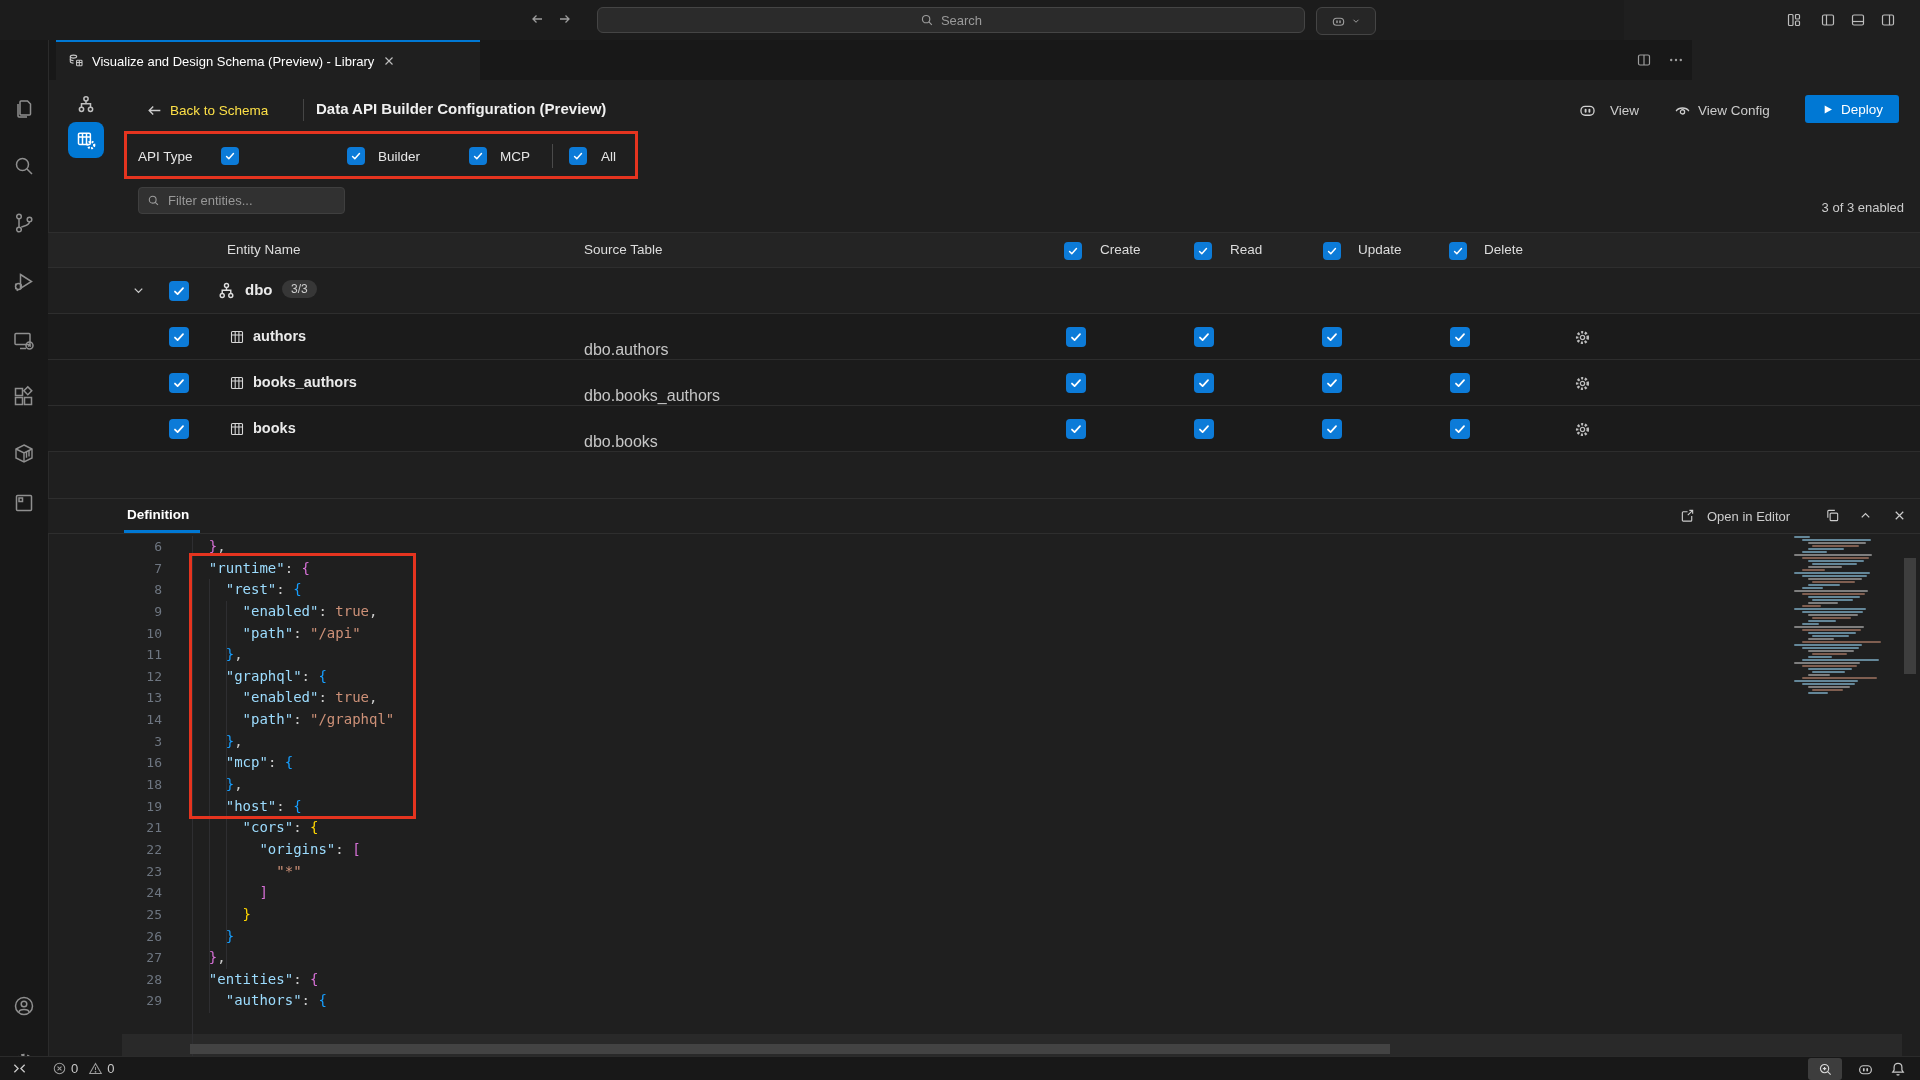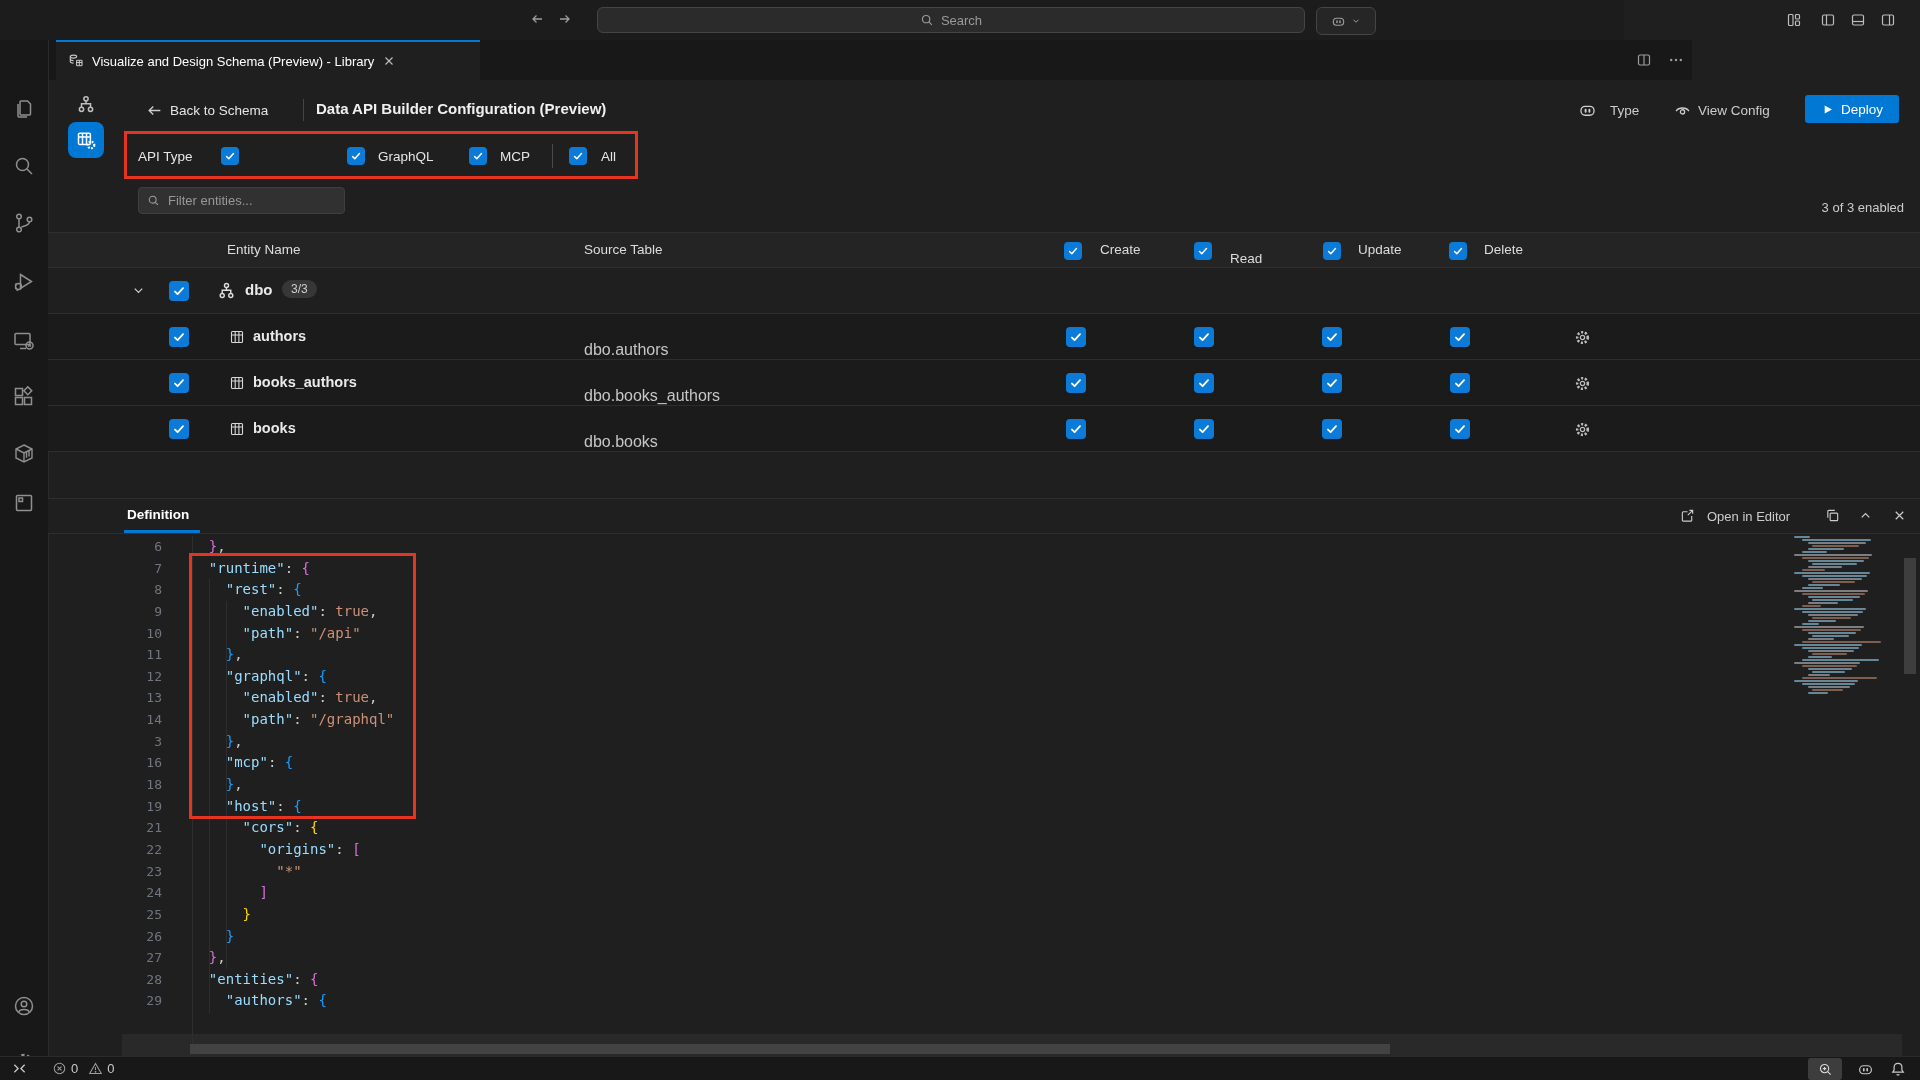"Back to Schema" #back-label { color: #e5e5e5 -> #fde047 }
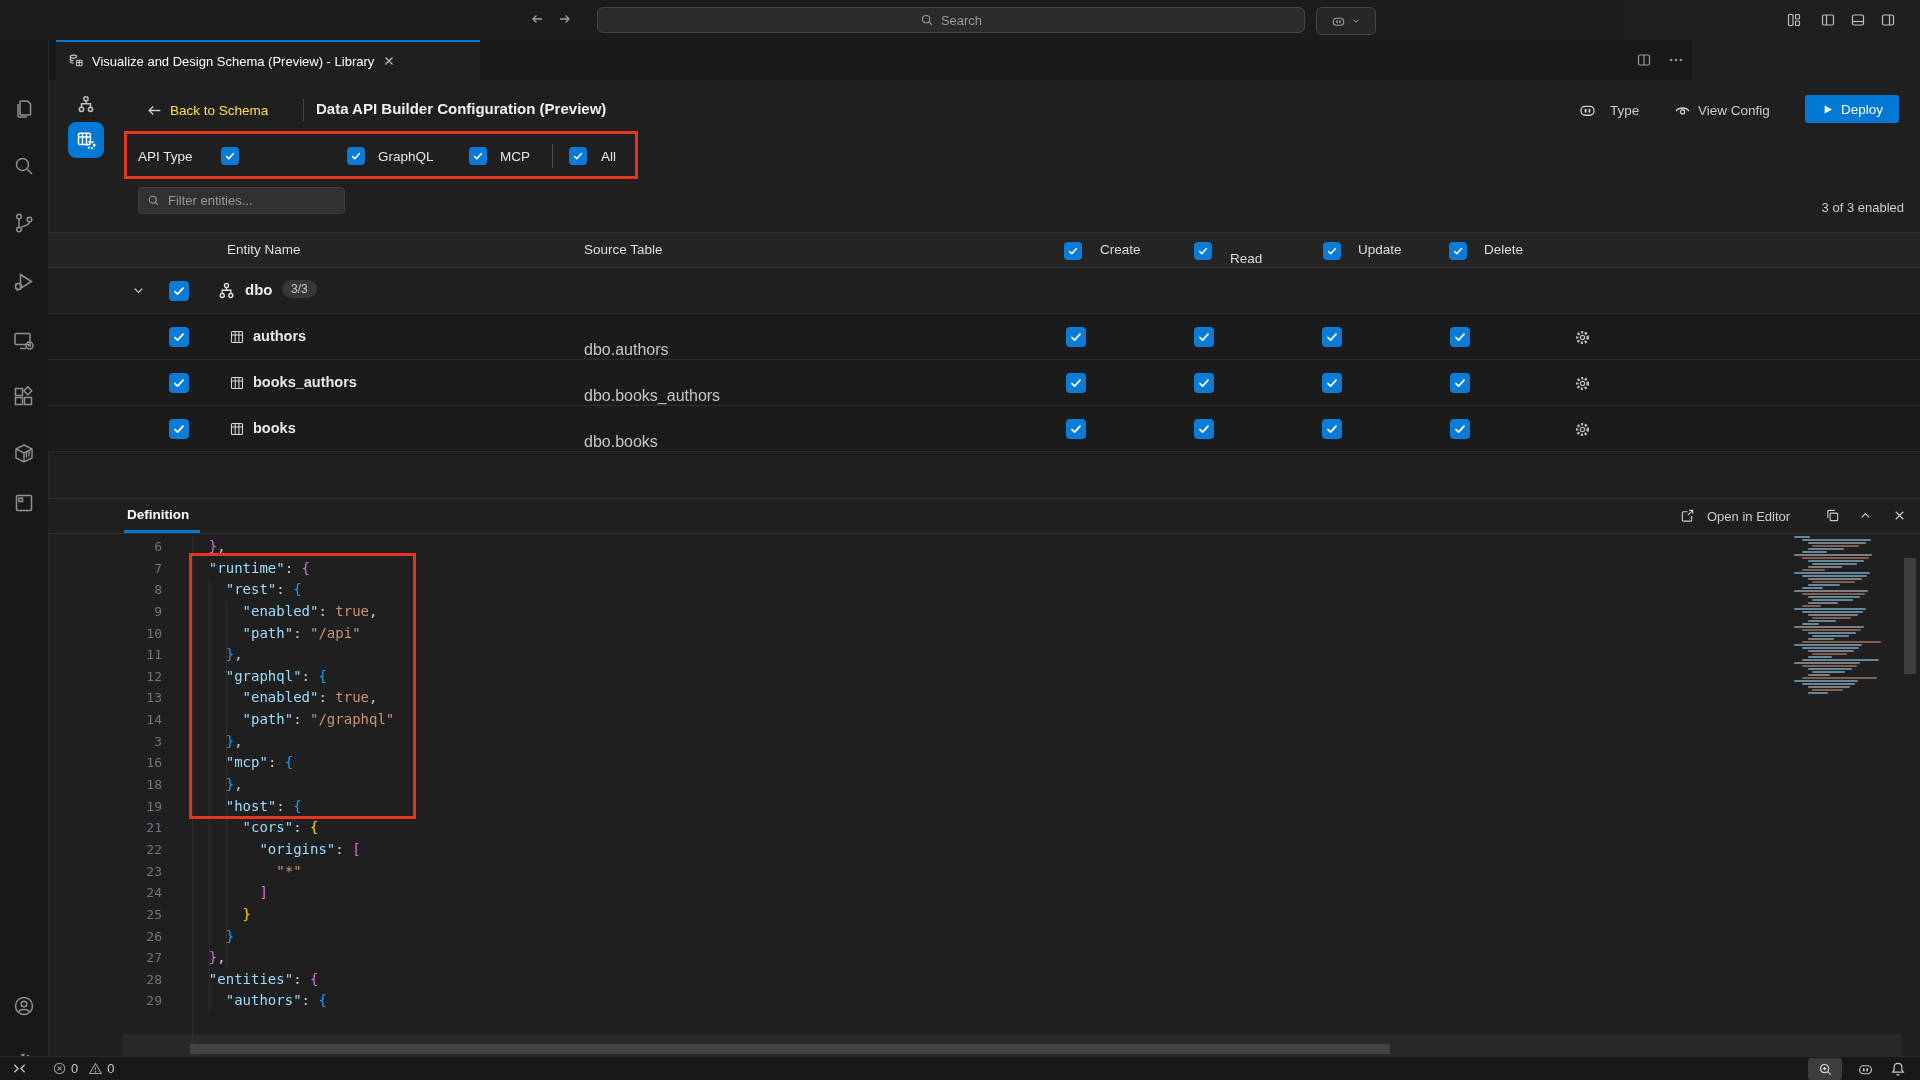"Type" span.abs { text: Type -> View }
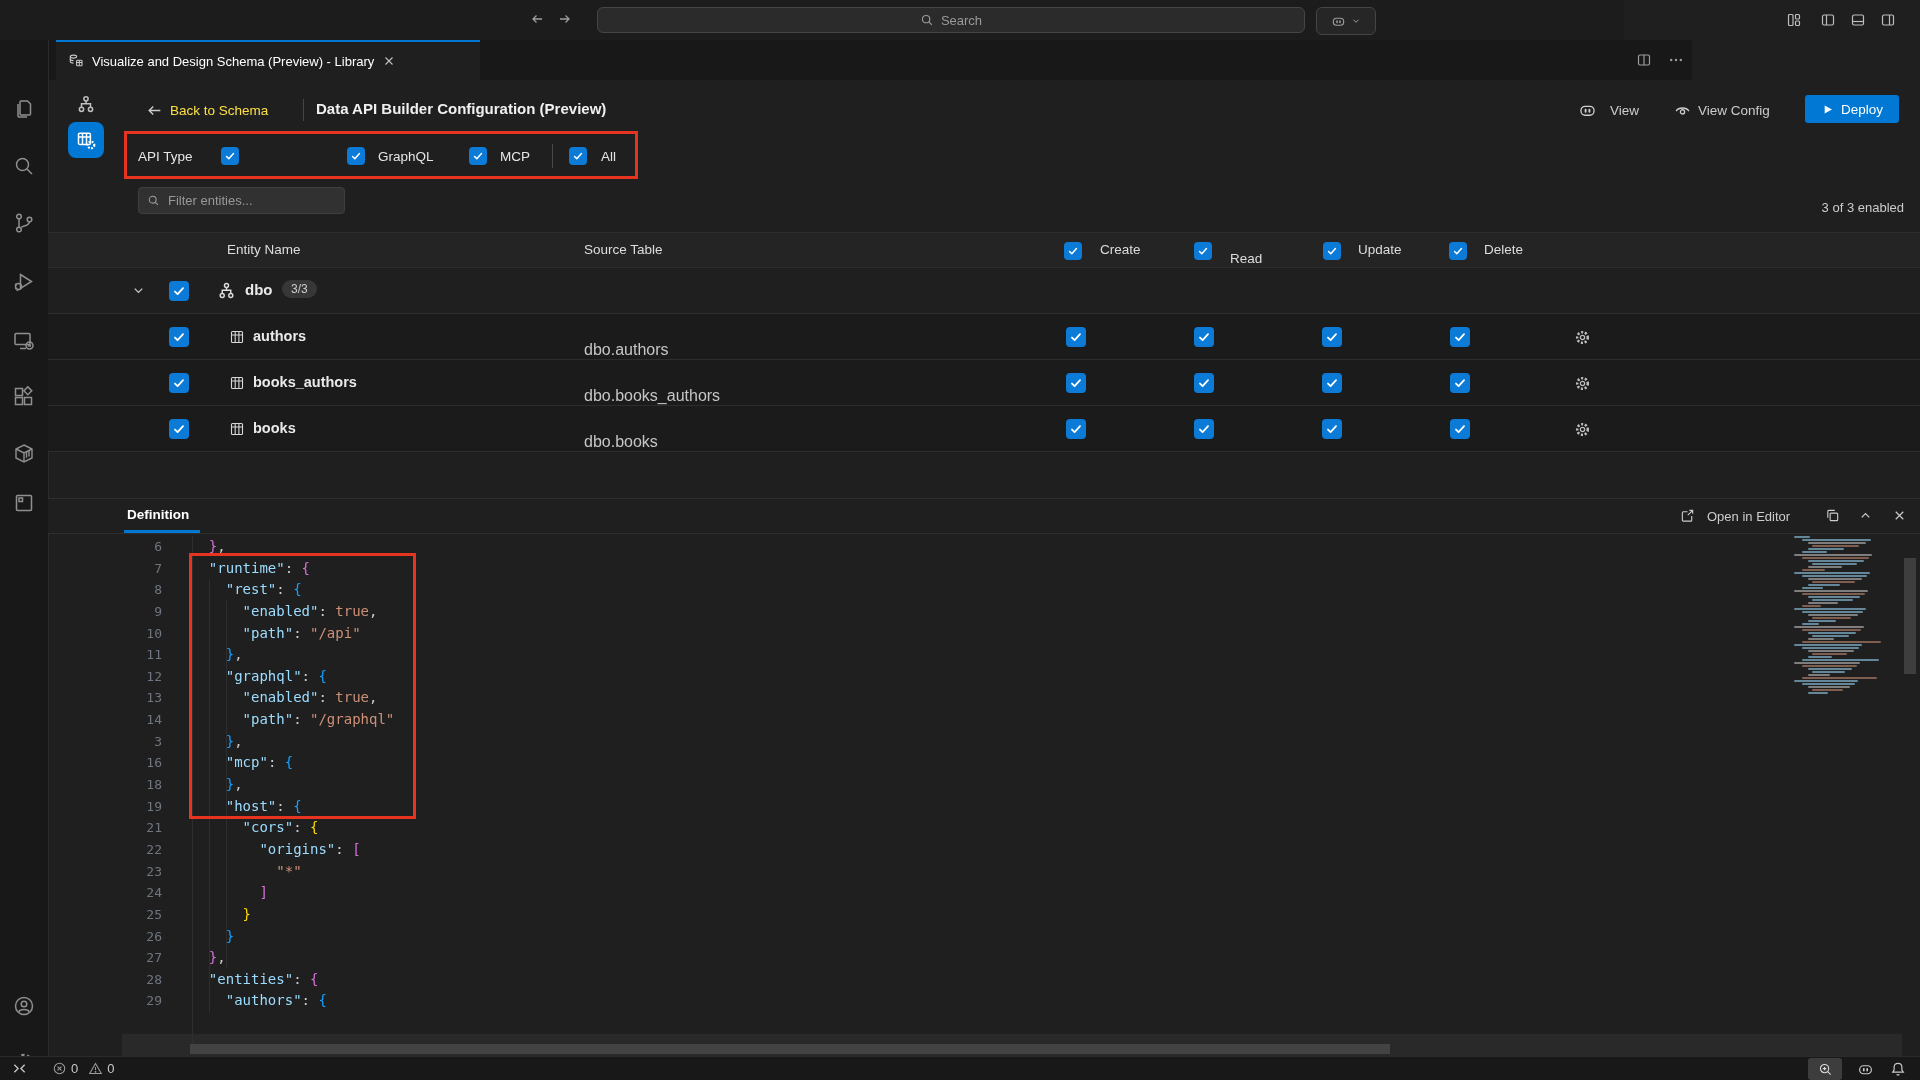"GraphQL" span.abs { text: GraphQL -> Builder }
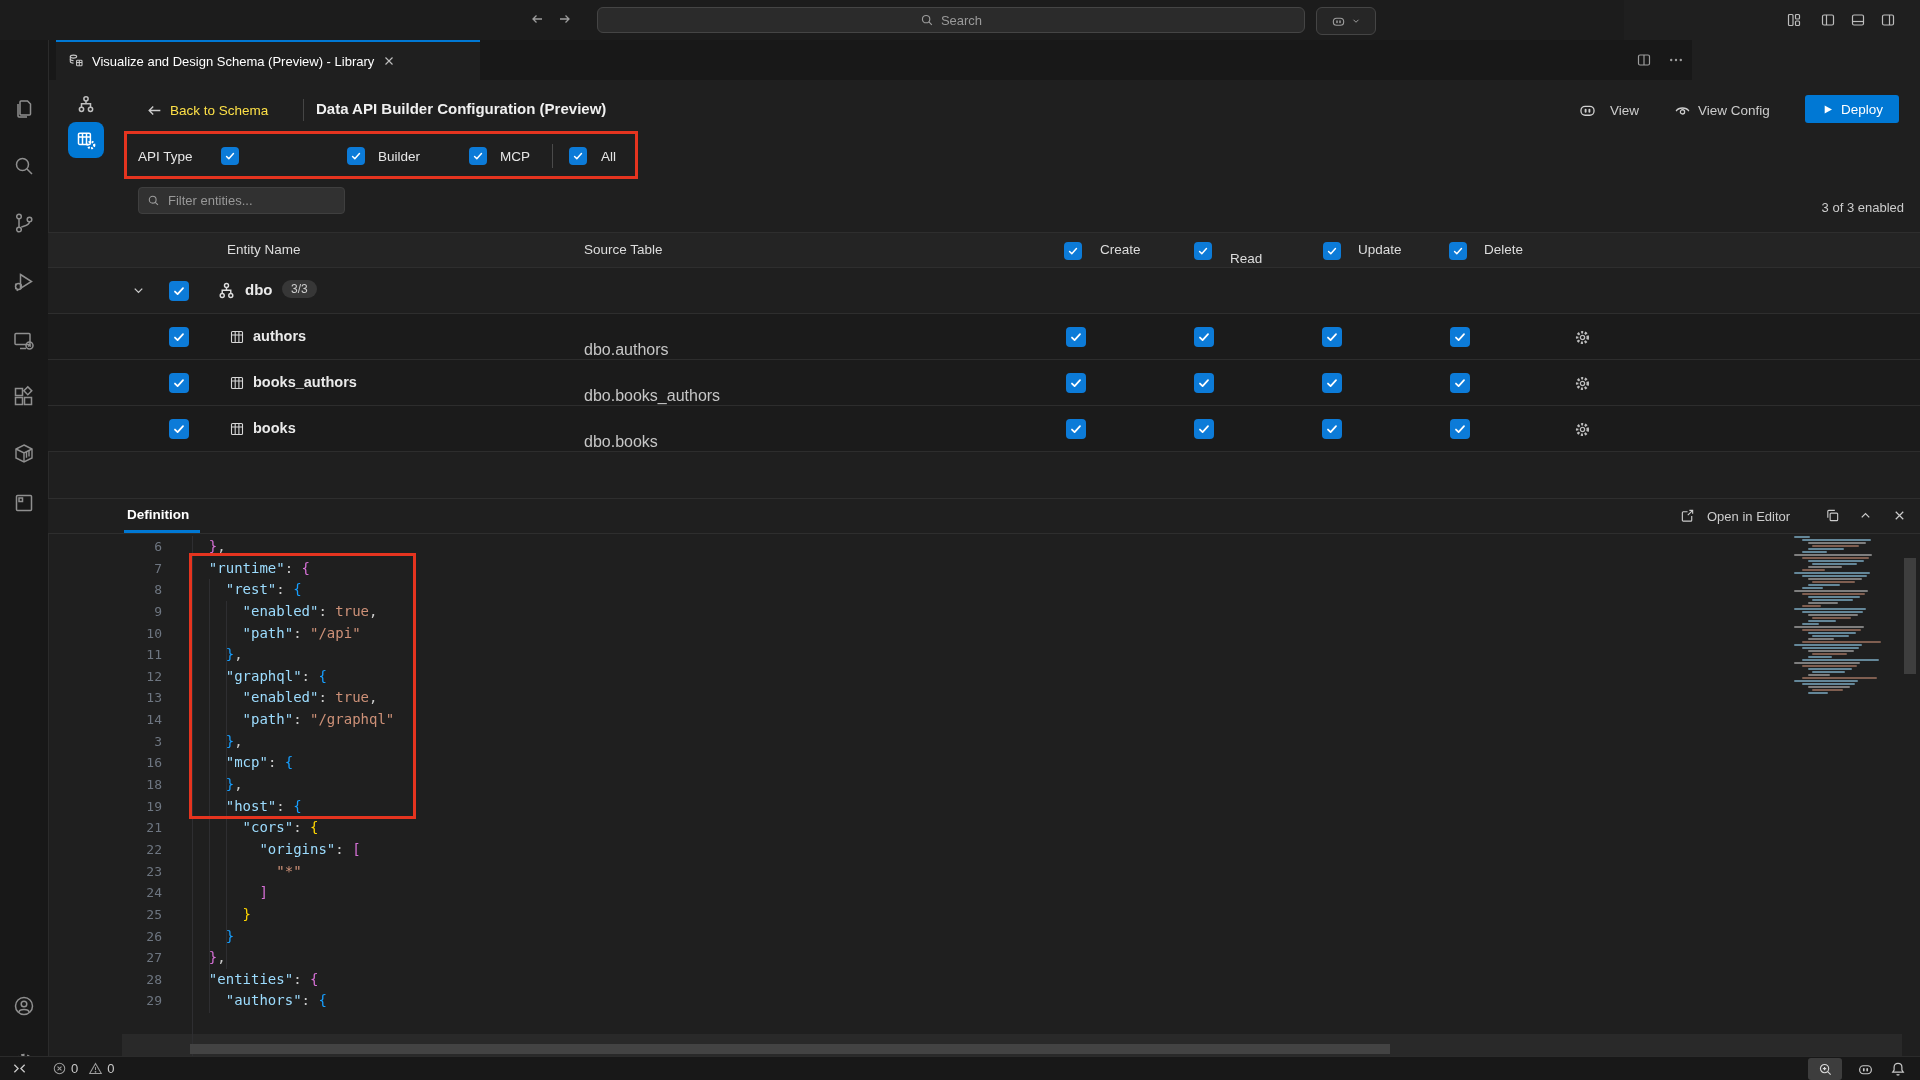"Read" span.th { margin-top: 9px -> none }
